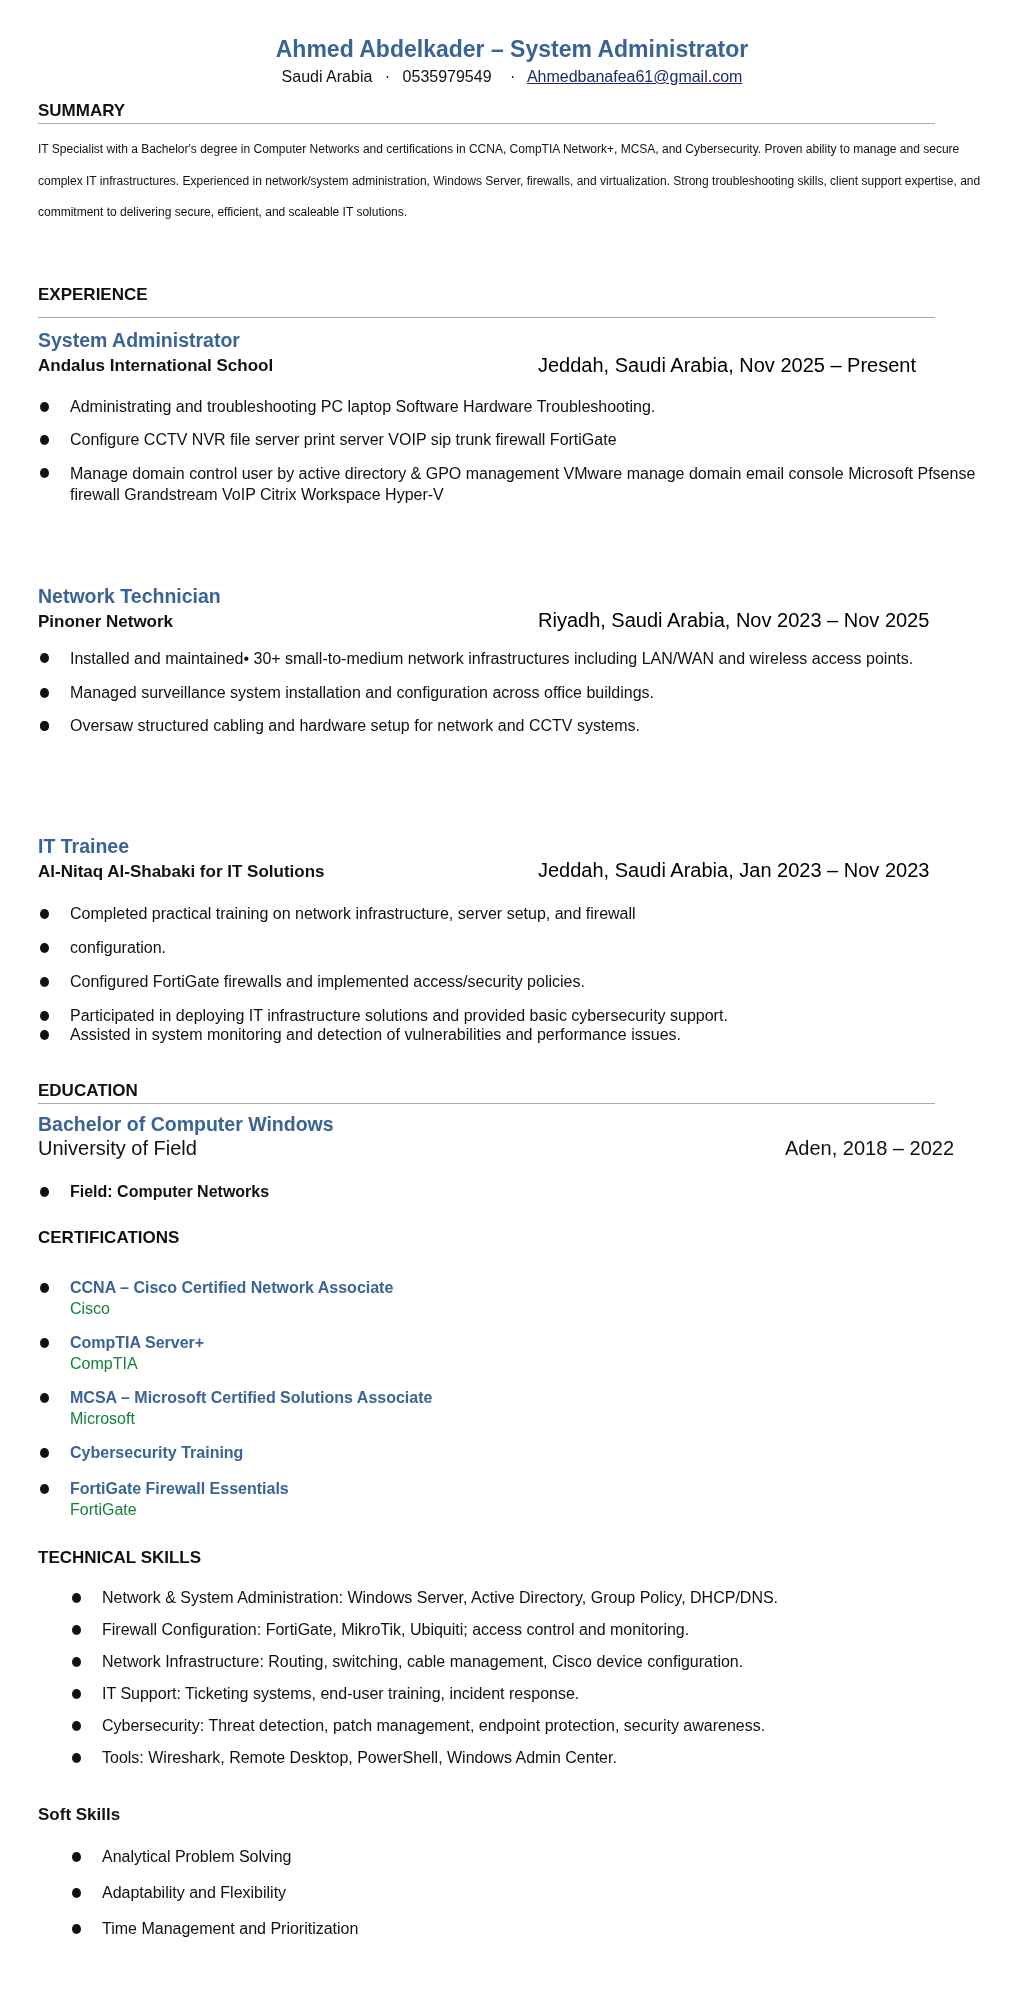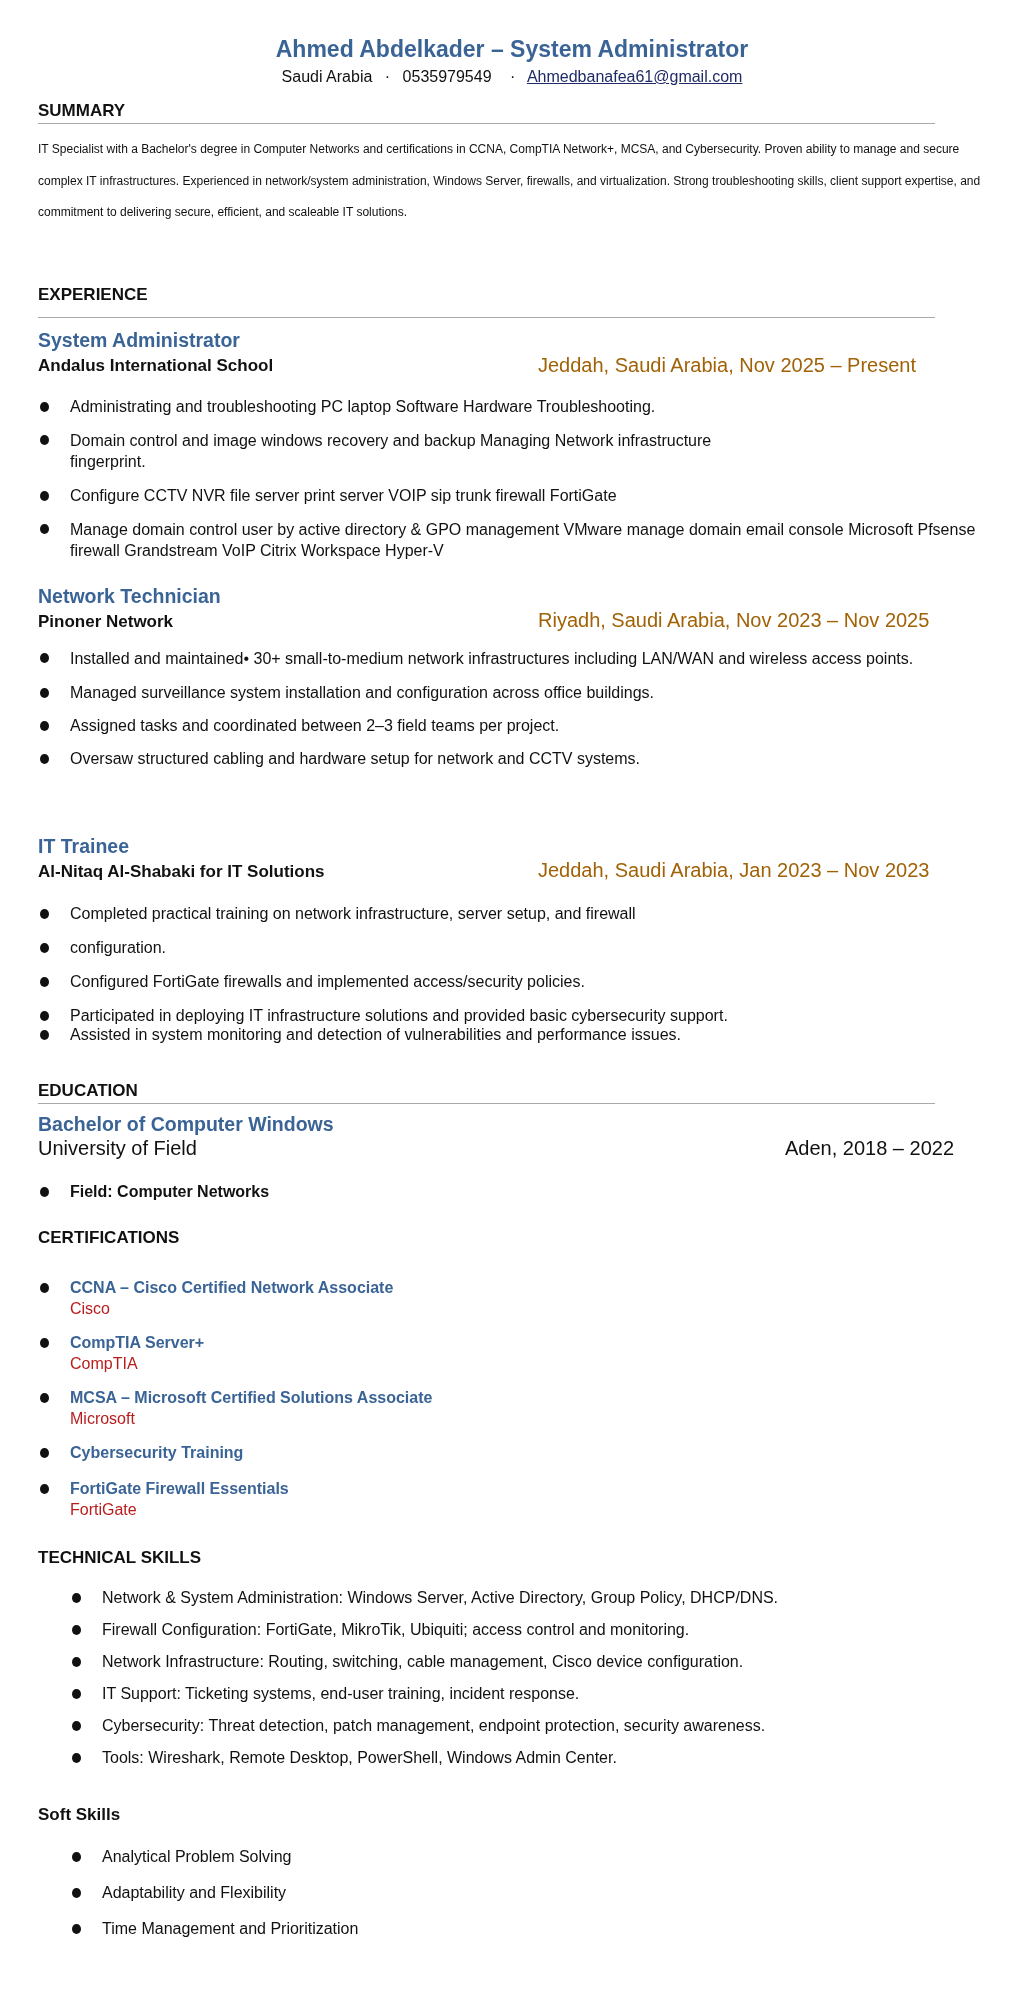"Jeddah, Saudi Arabia, Nov 2025" .location { color: #a16207 -> #000000 }
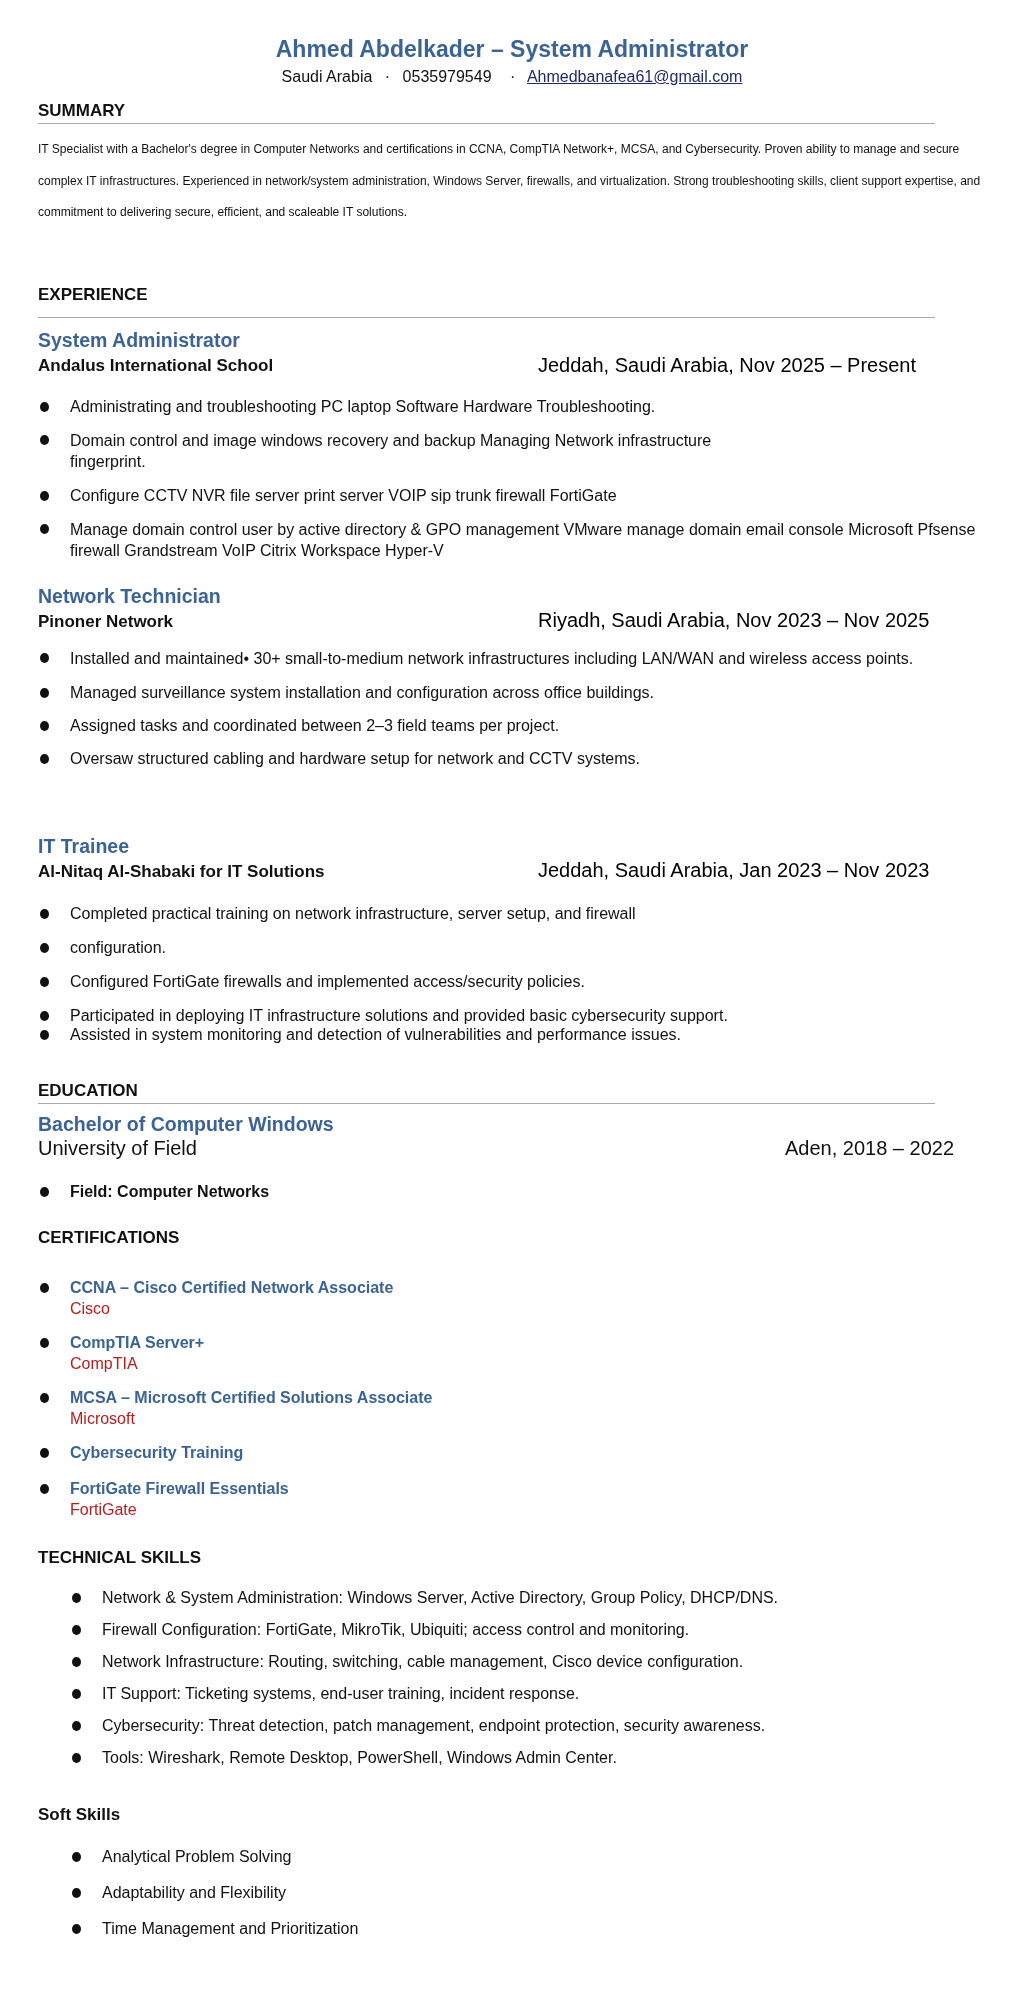"Domain control and image windows" li { html: <li> <span></span> <span>Domain control and image windows recovery and backup Managing Network infrastructure fingerprint.</span> </li> -> none }
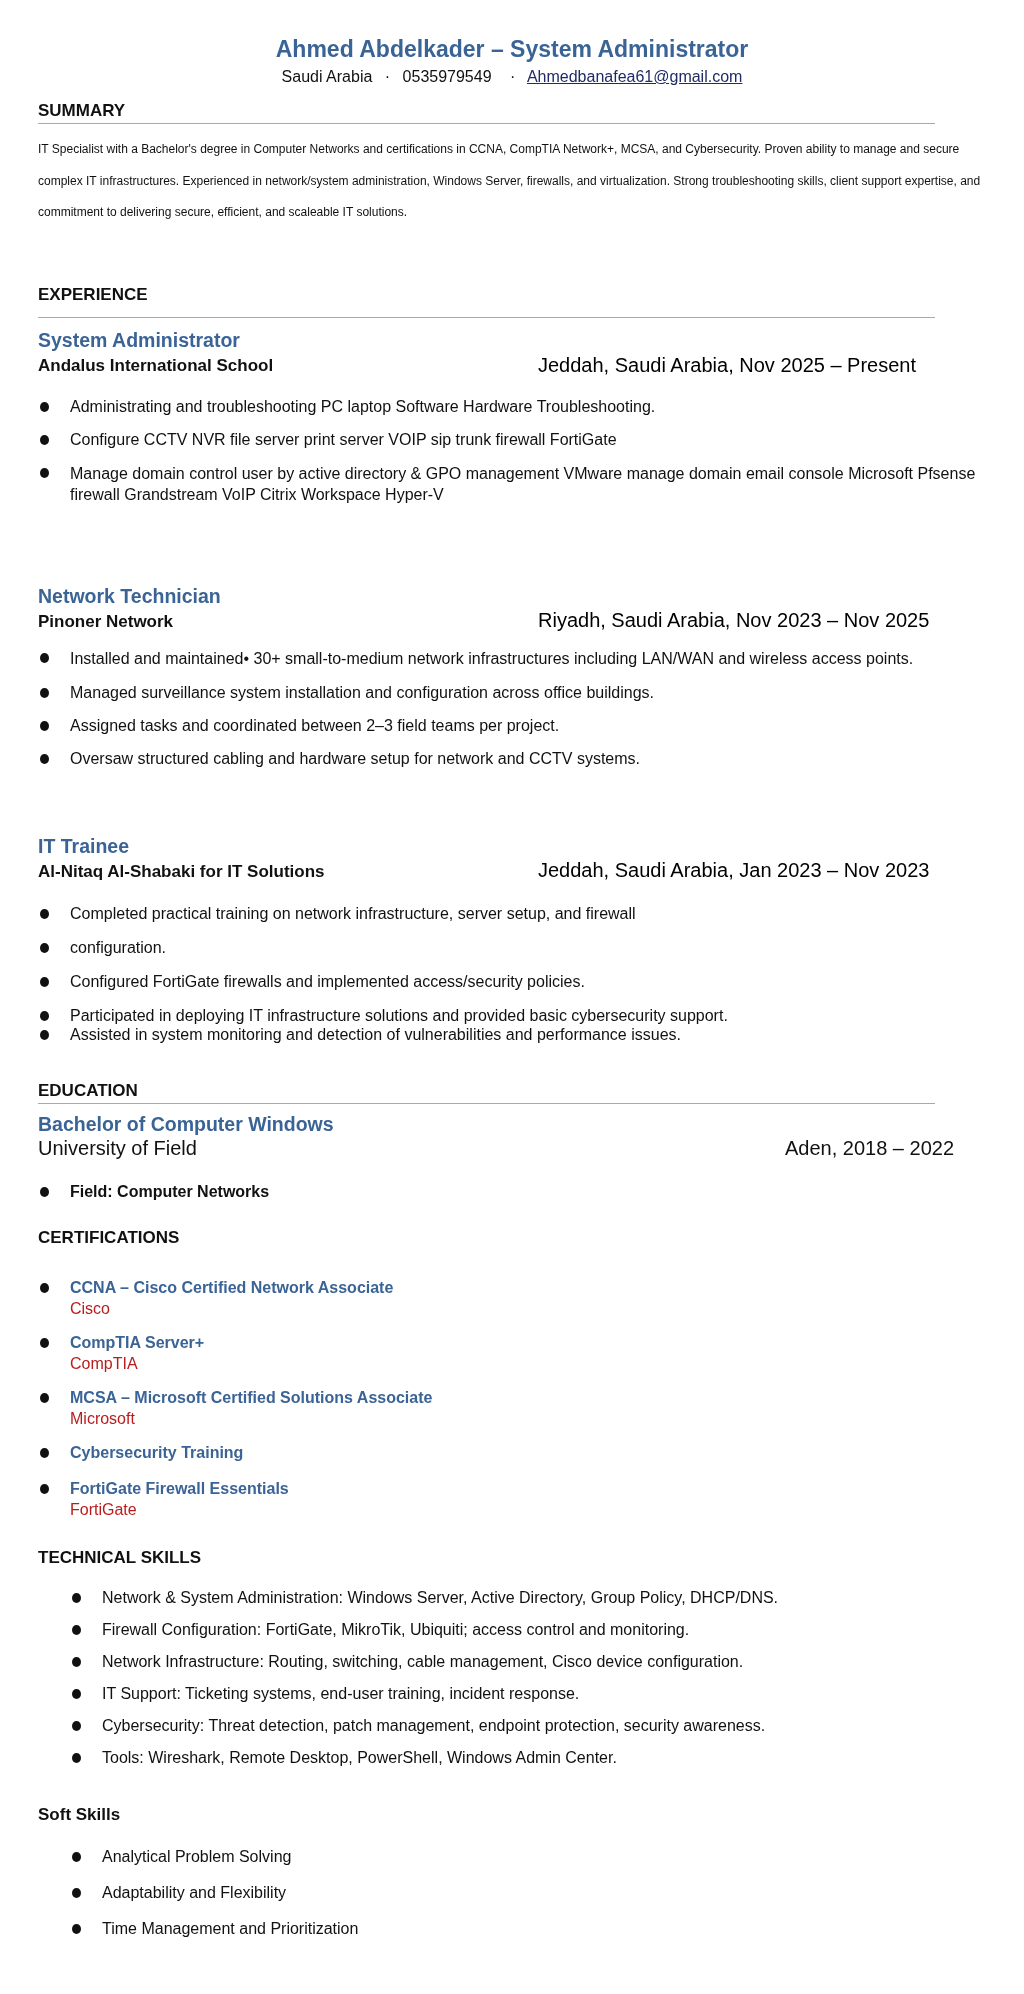"Assigned tasks and coordinated between" span { html: <span>Assigned tasks and coordinated between 2–3 field teams per project.</span> -> none }
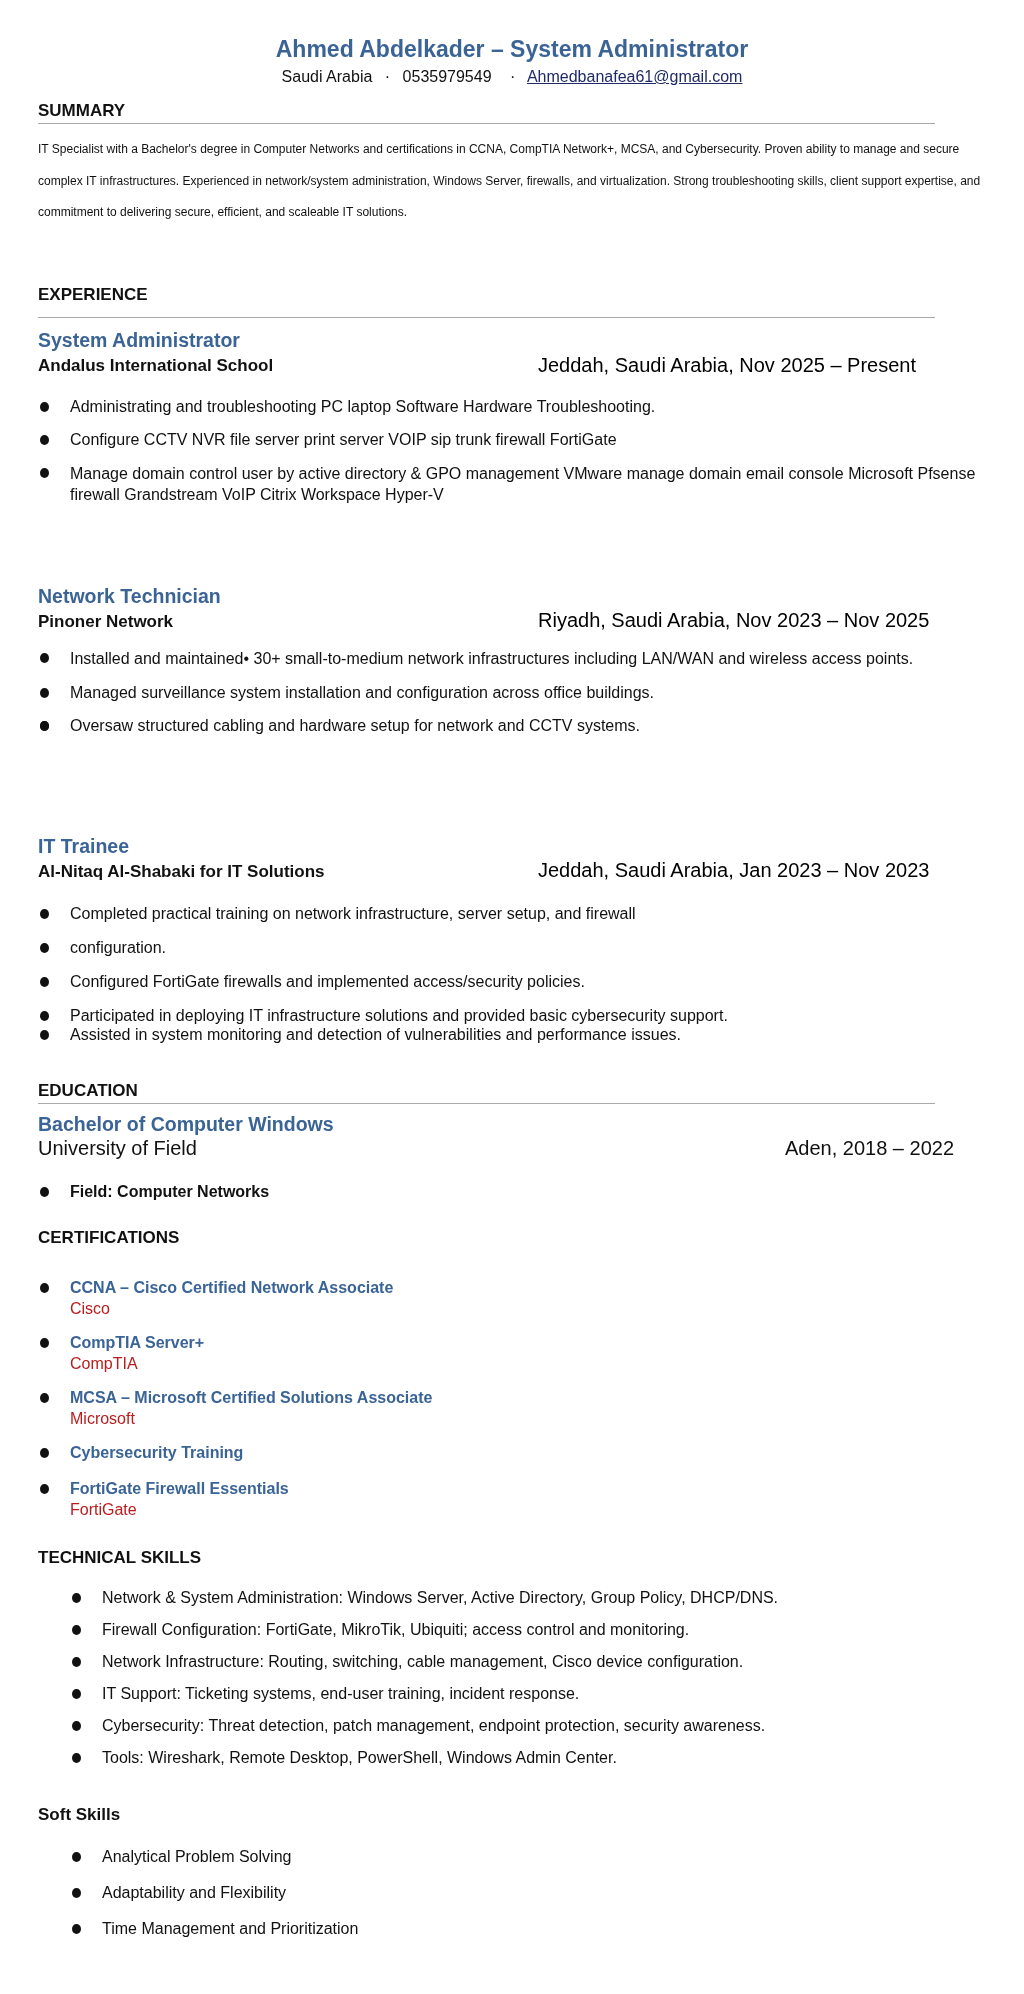"Cisco" .cert-issuer { color: #b91c1c -> #15803d }
